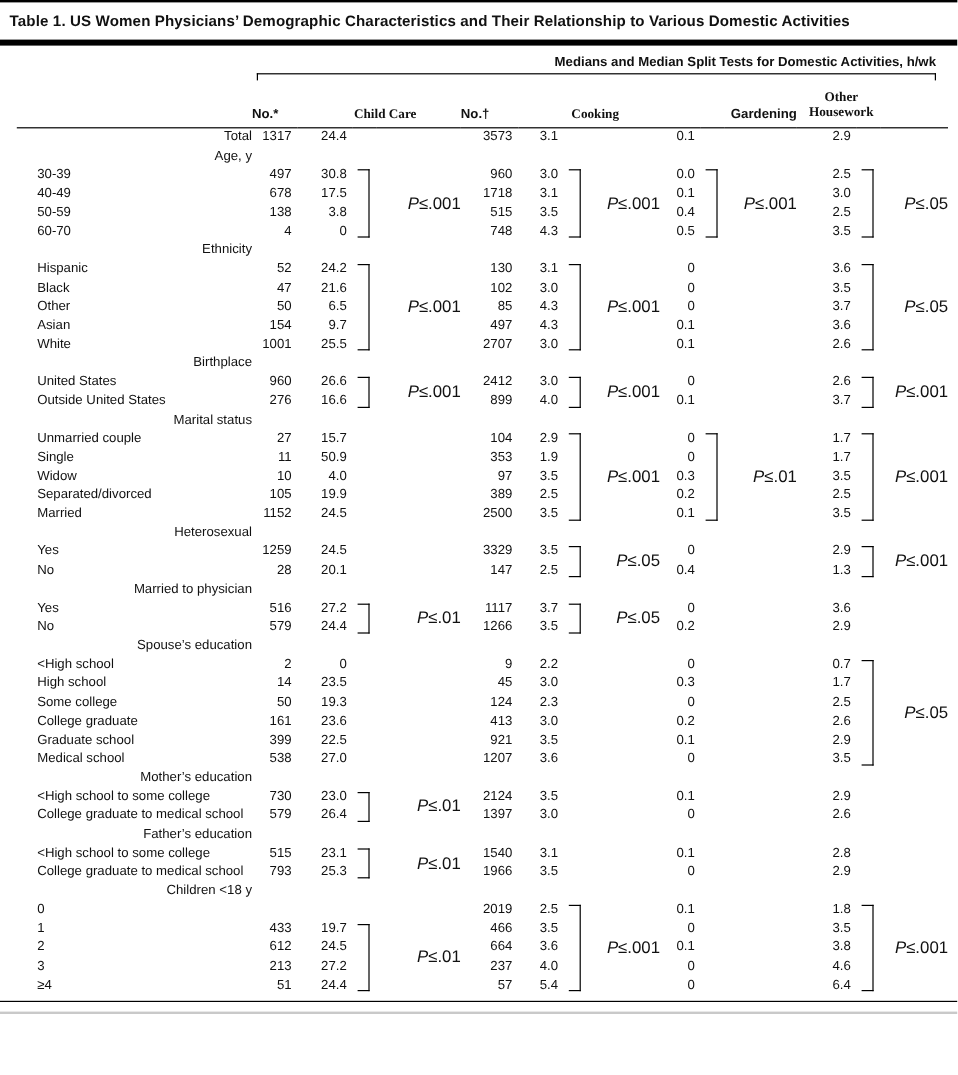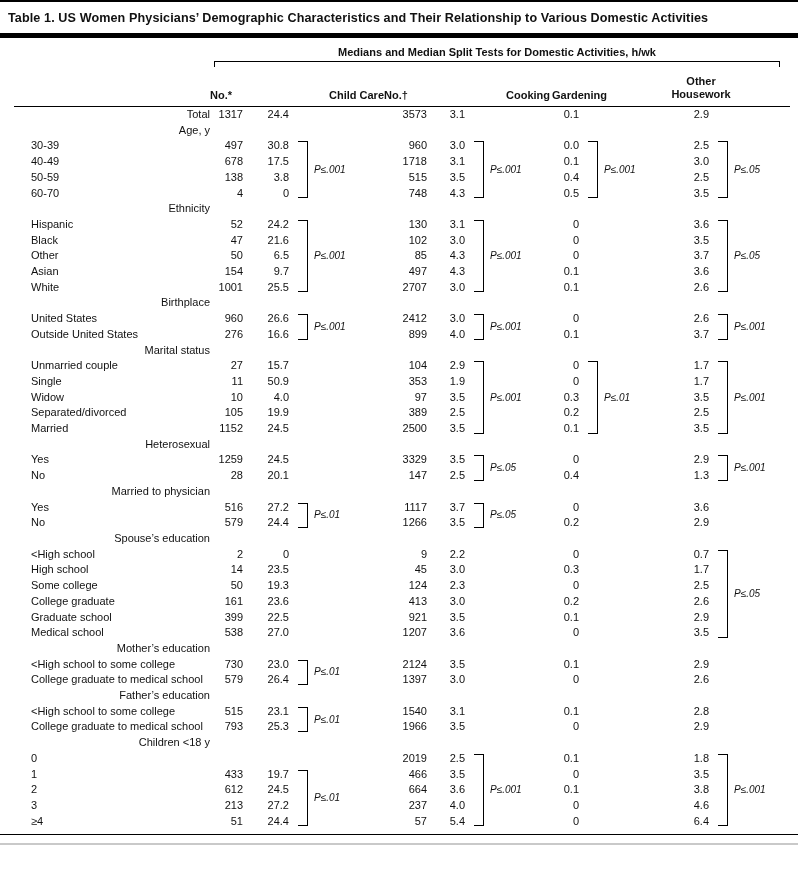"Medians and Median Split Tests" .spanner { text-align: center -> right }
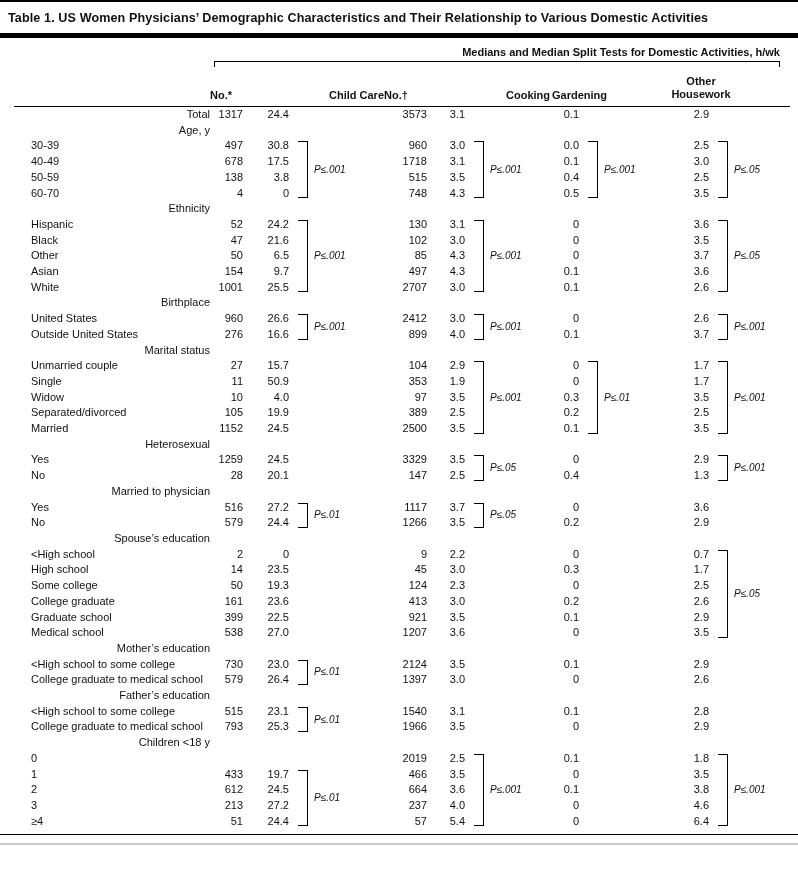"Other Housework" .otherh { font-family: none -> Liberation Serif, serif }
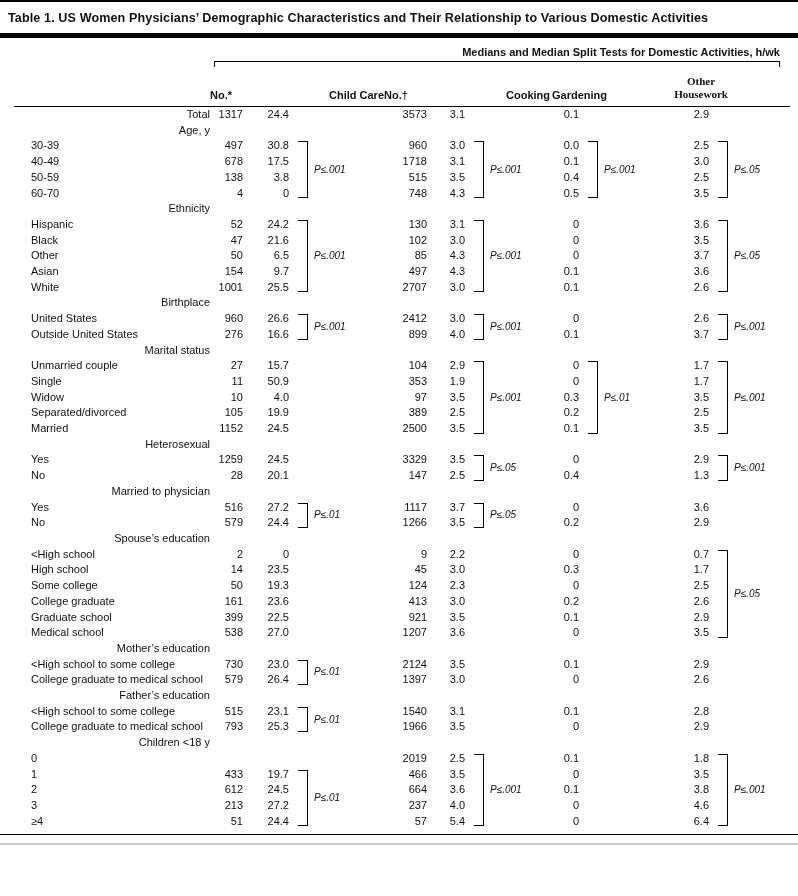"Child Care" .cch, .cookh { font-family: none -> Liberation Serif, serif; text-align: right -> center }
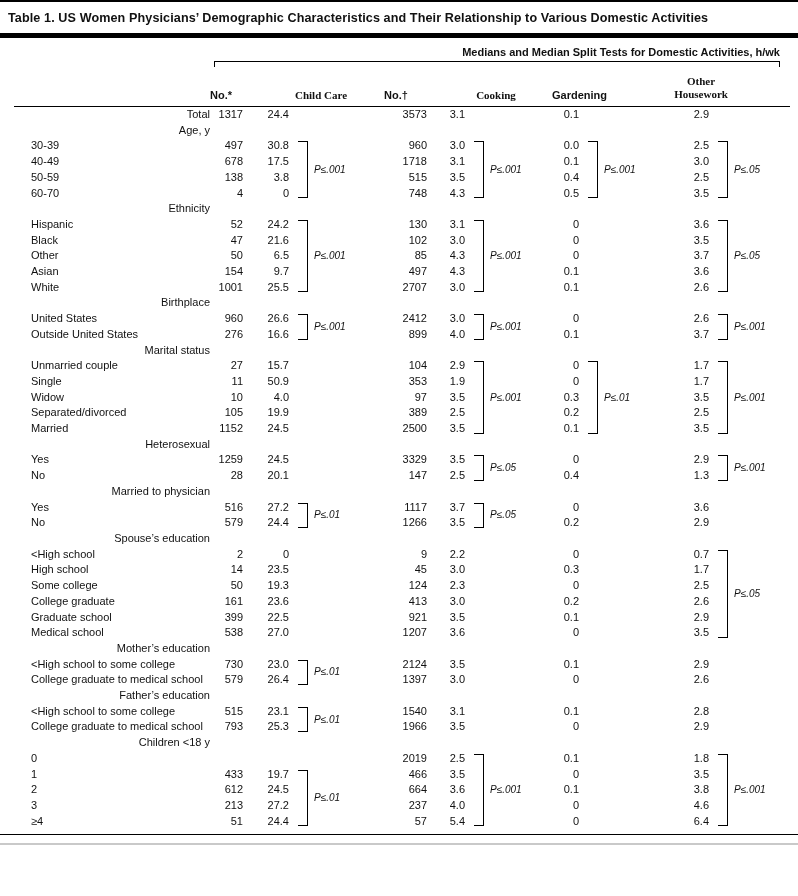"Gardening" .gardh { text-align: left -> right }
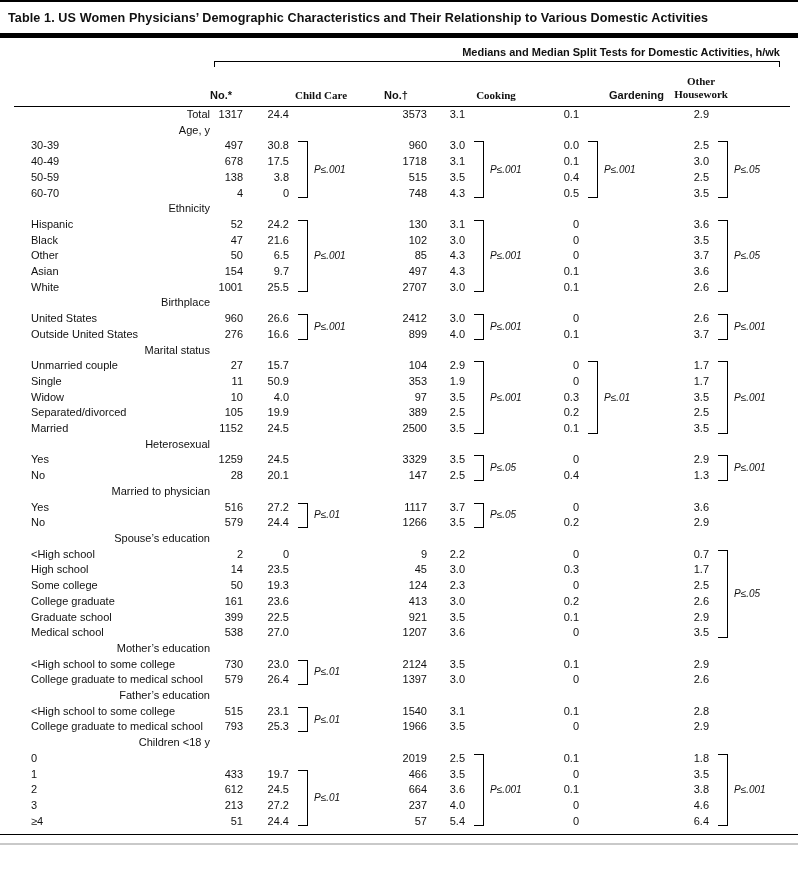"P≤.001" .pval { font-size: 10px -> 14px; font-style: italic -> none; text-align: left -> right }
